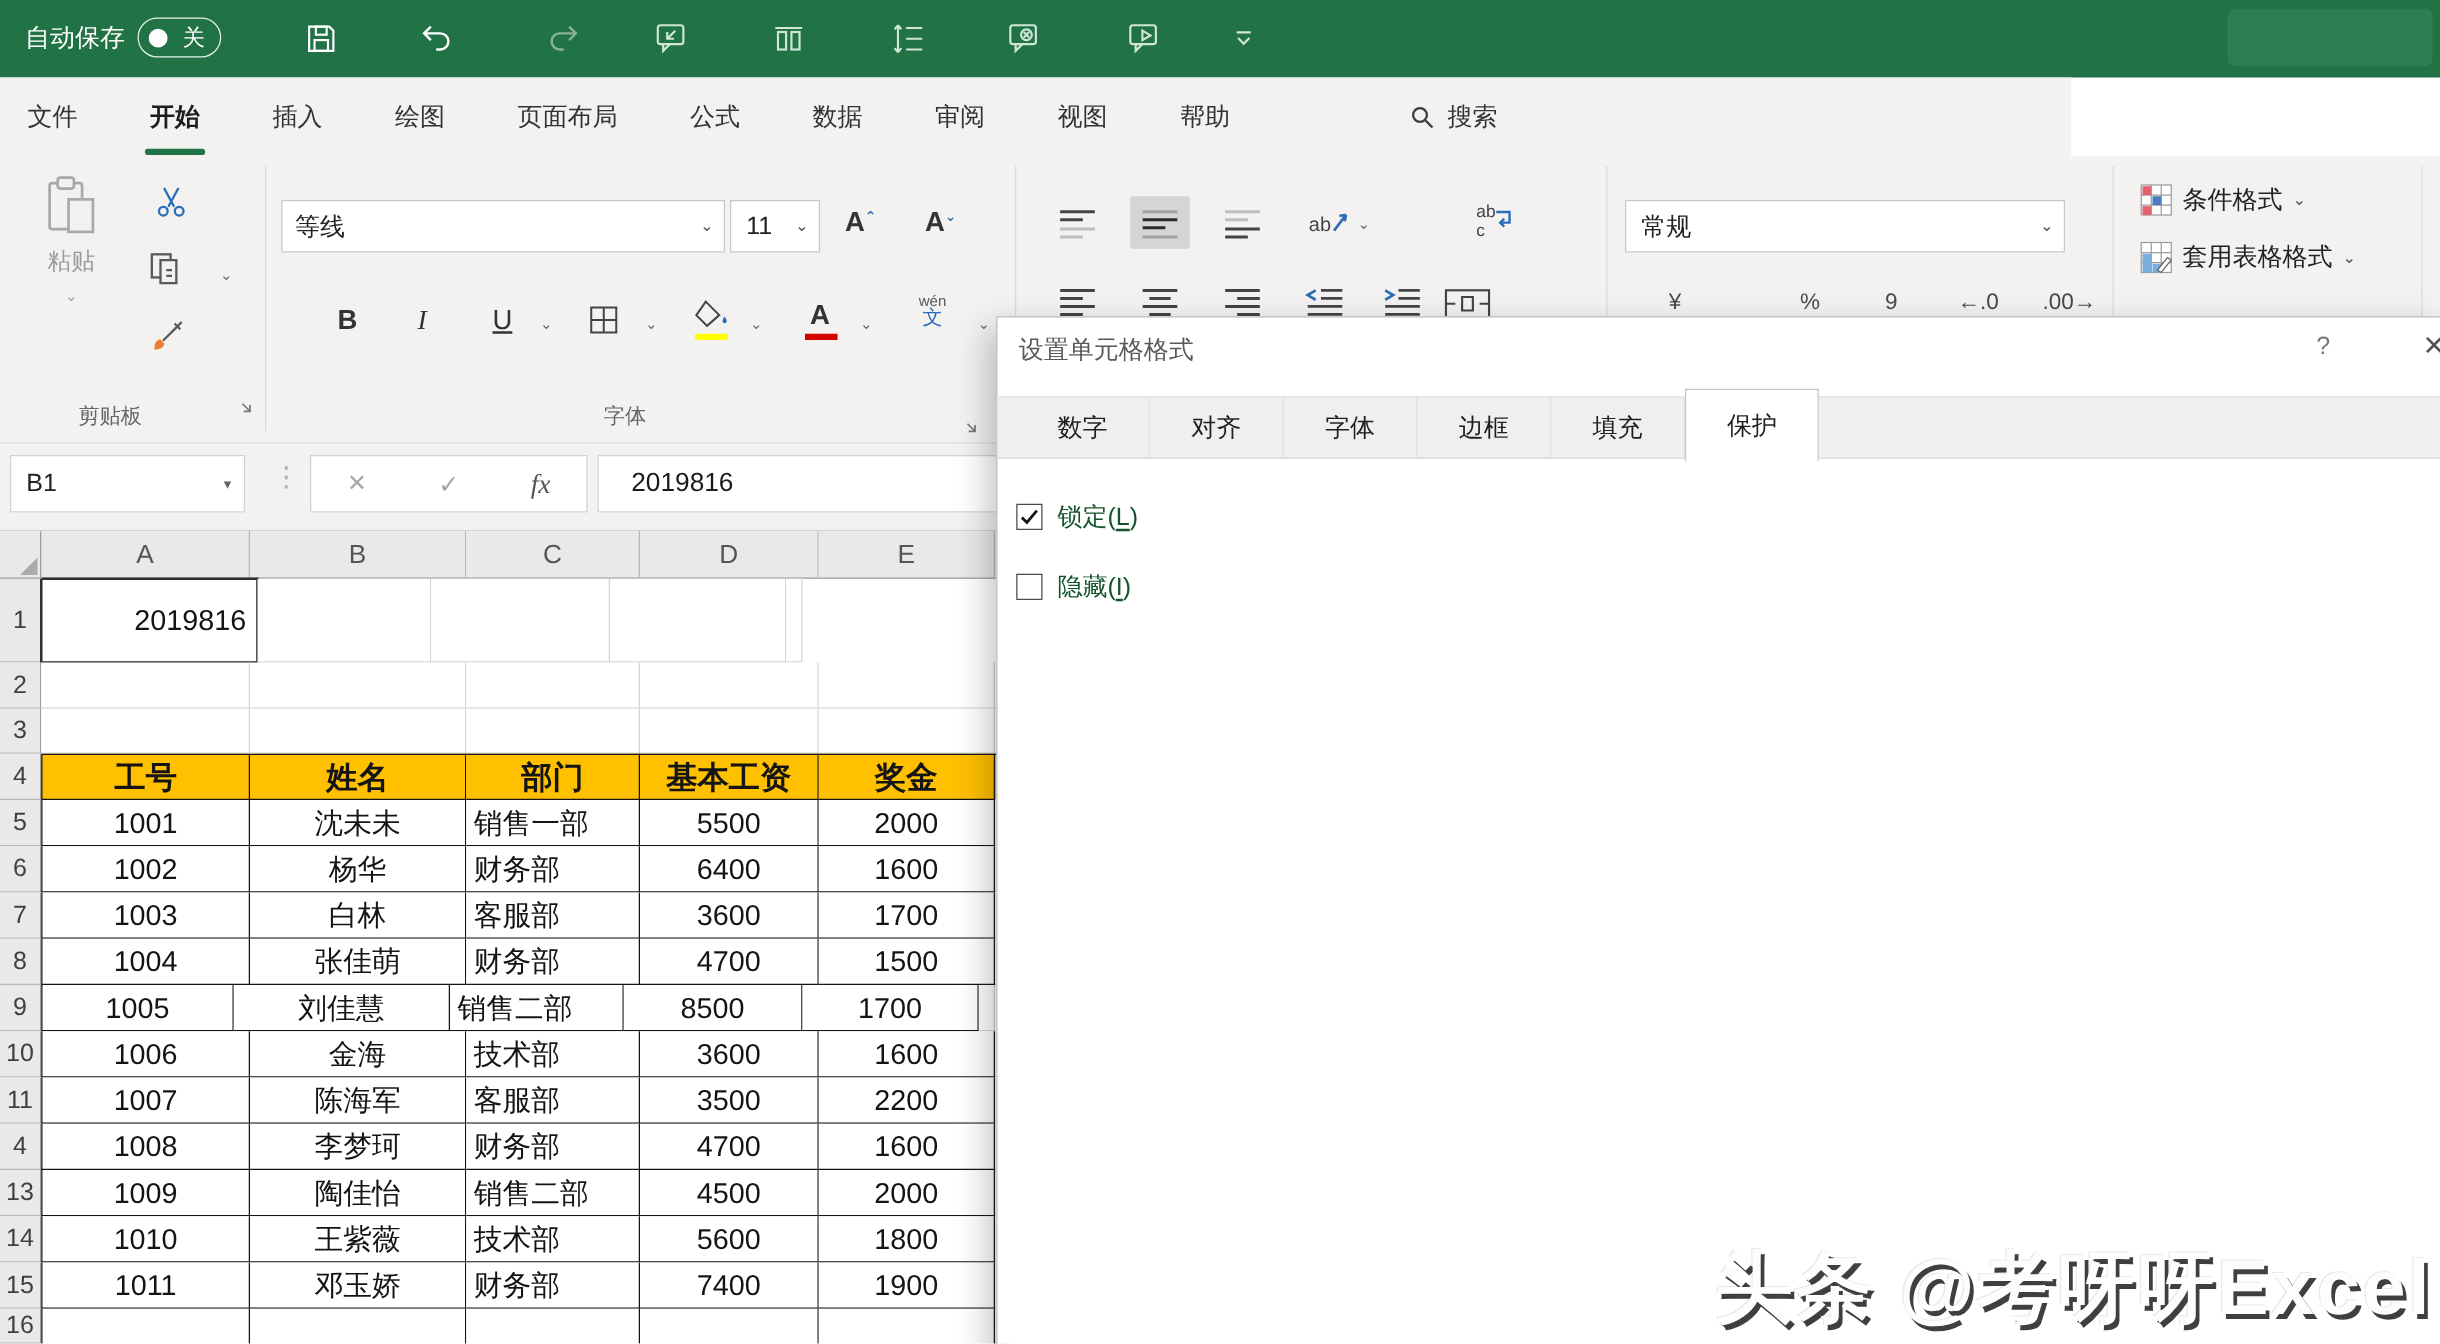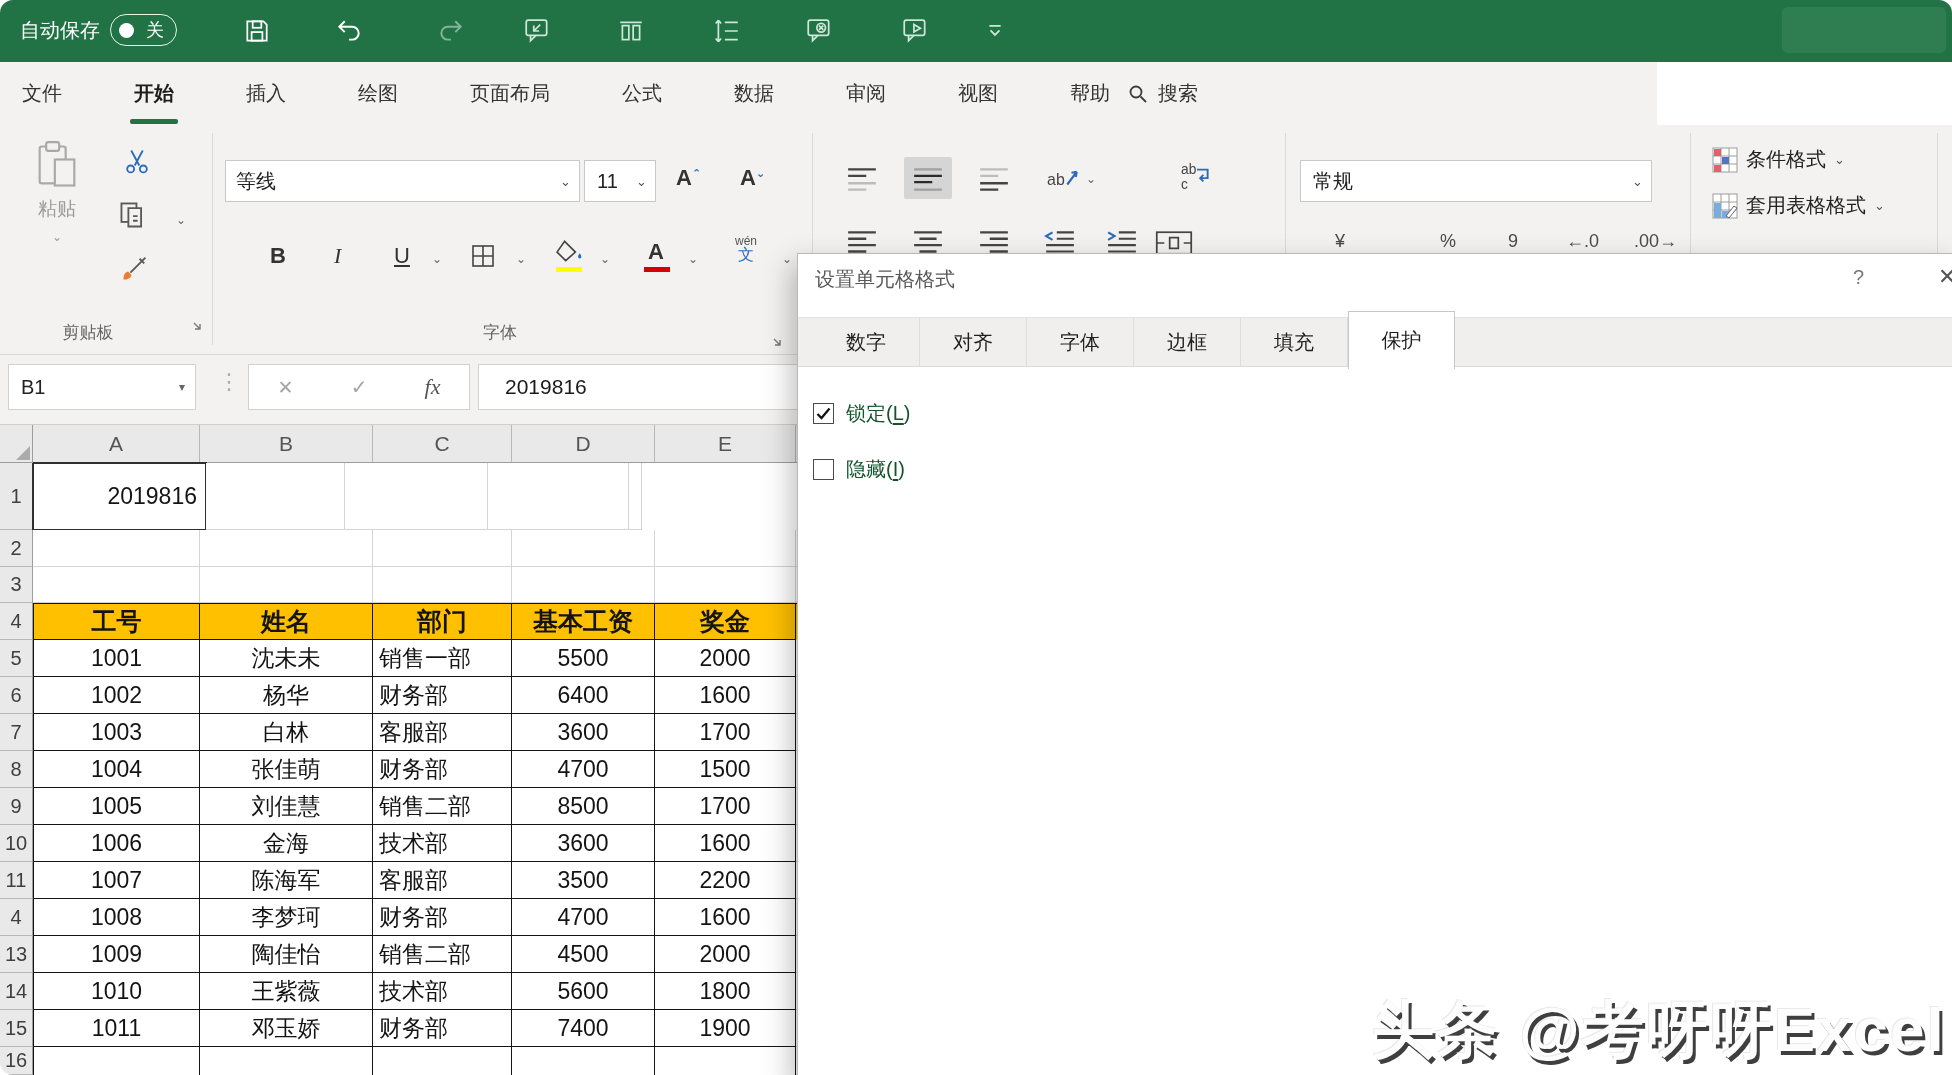"自动保存" .screen { border-radius: 13px -> none }
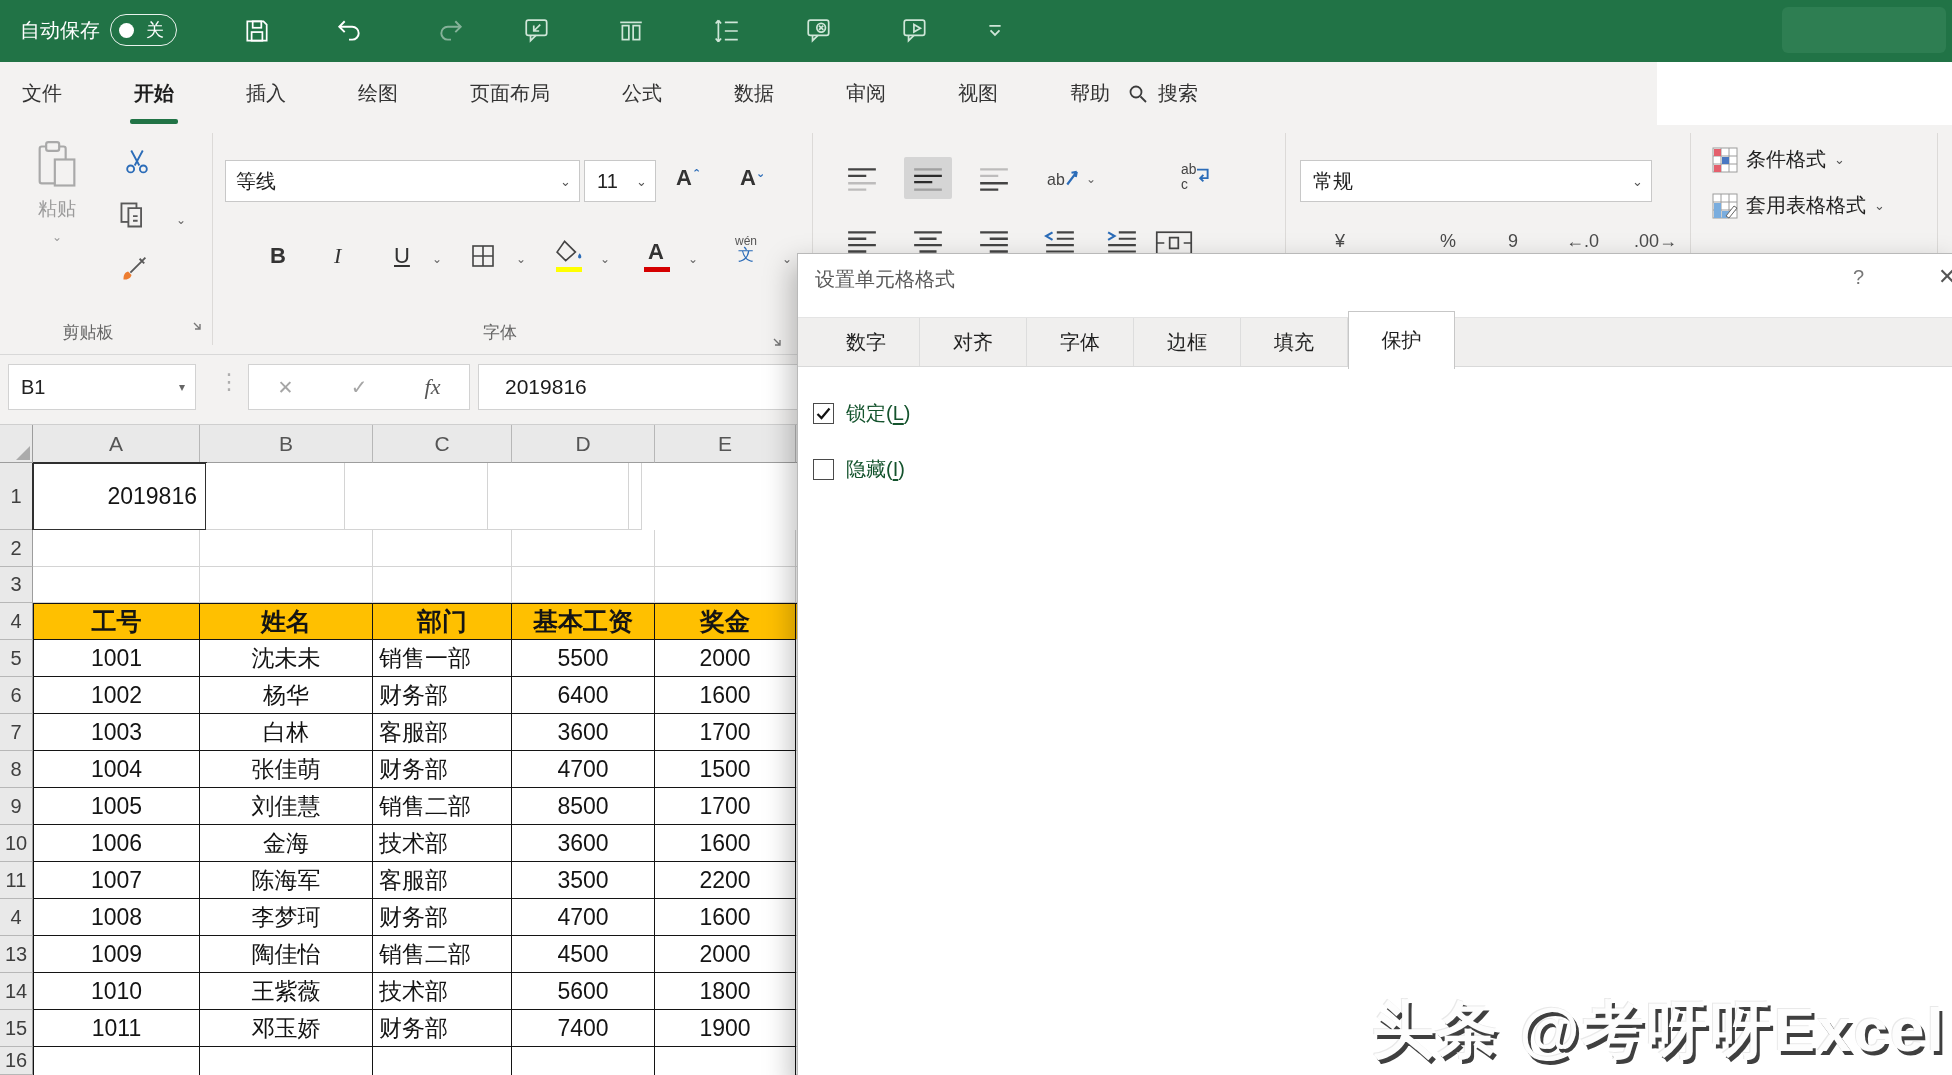"文件" .tabrow { gap: 68px -> 54px }
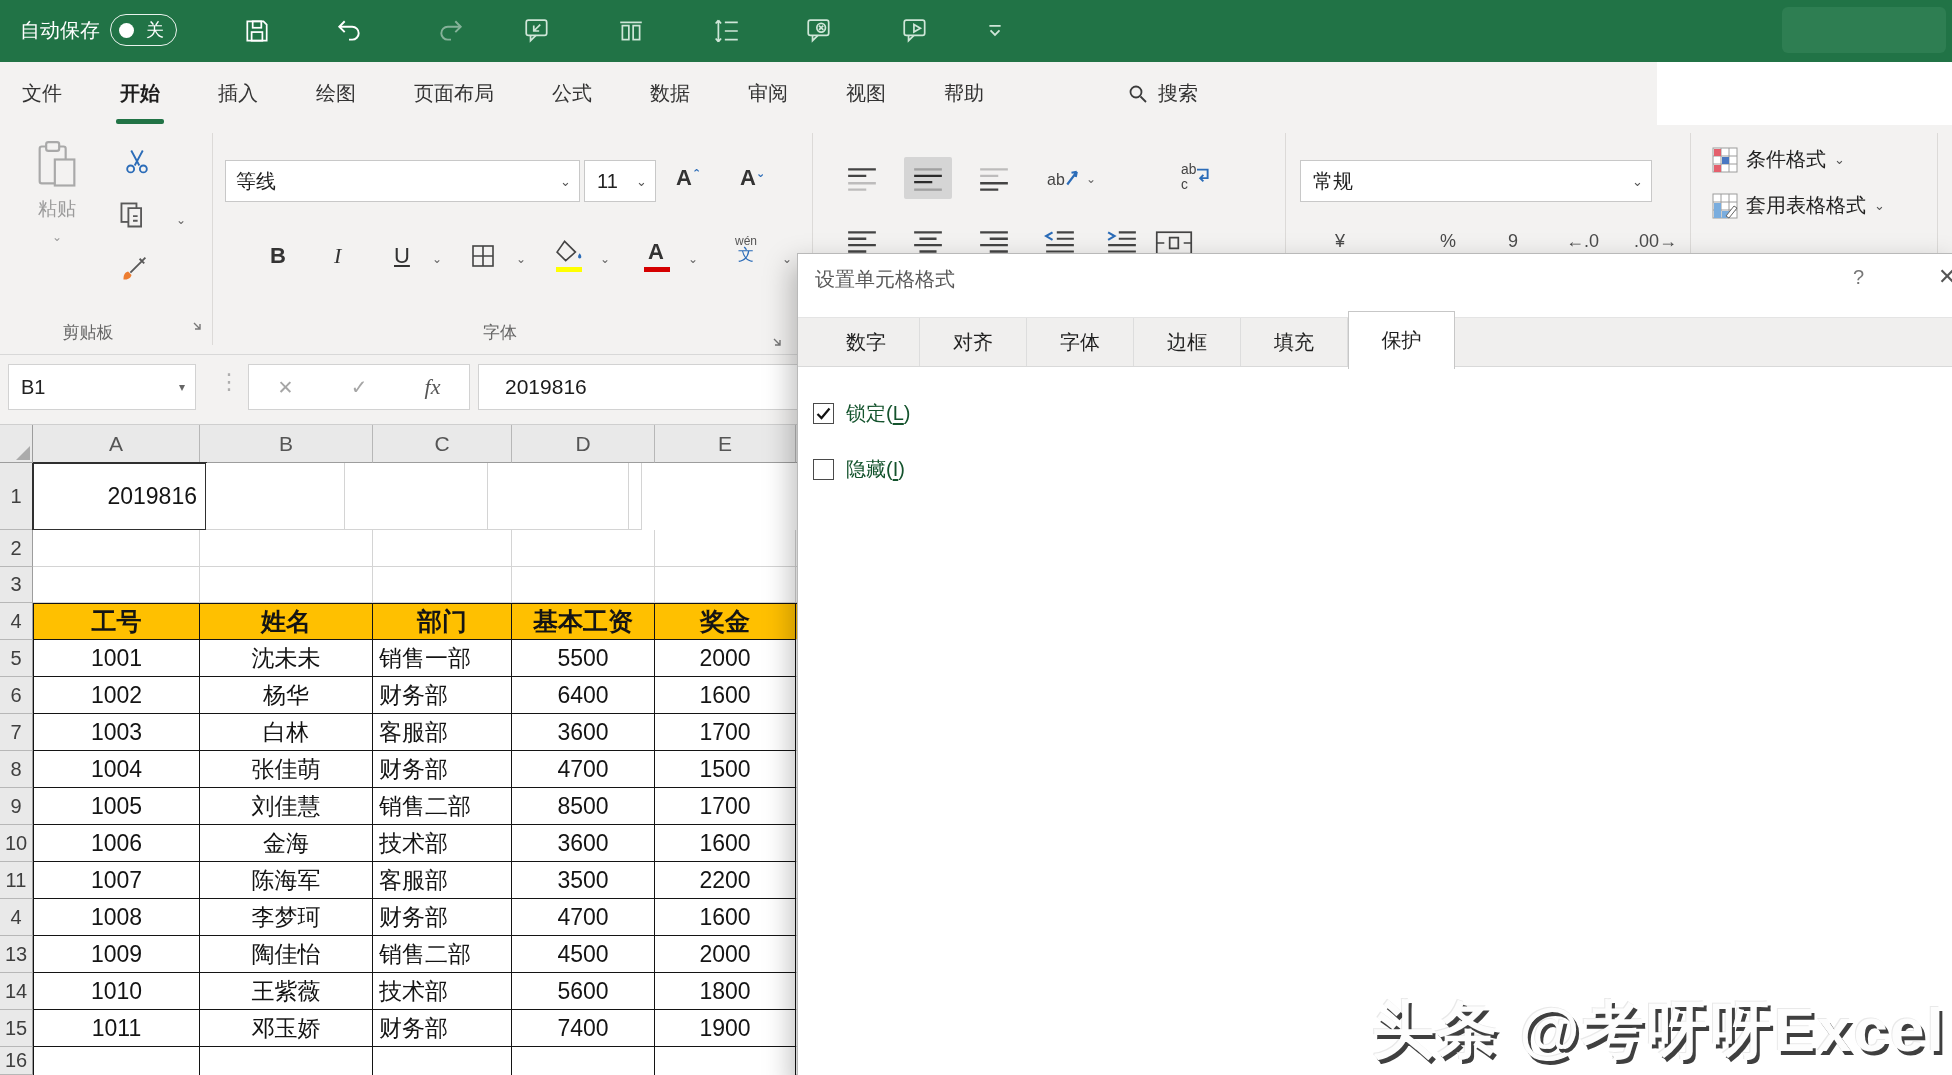"1005" div.scell { width: 167px -> 154px }
